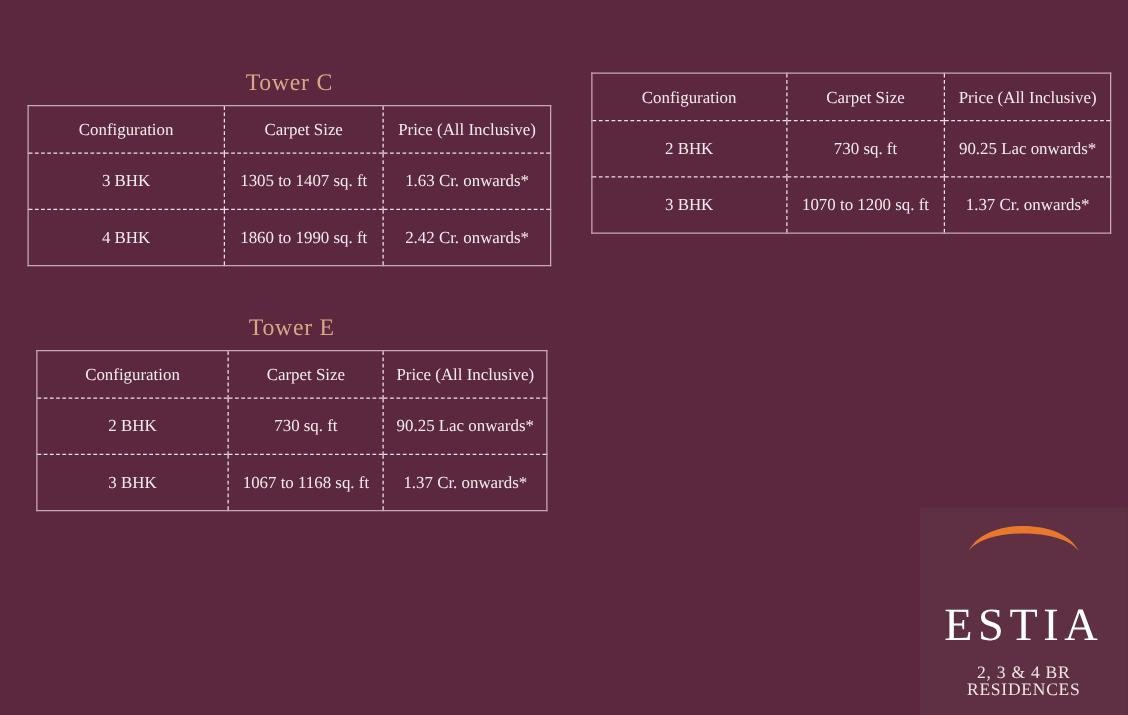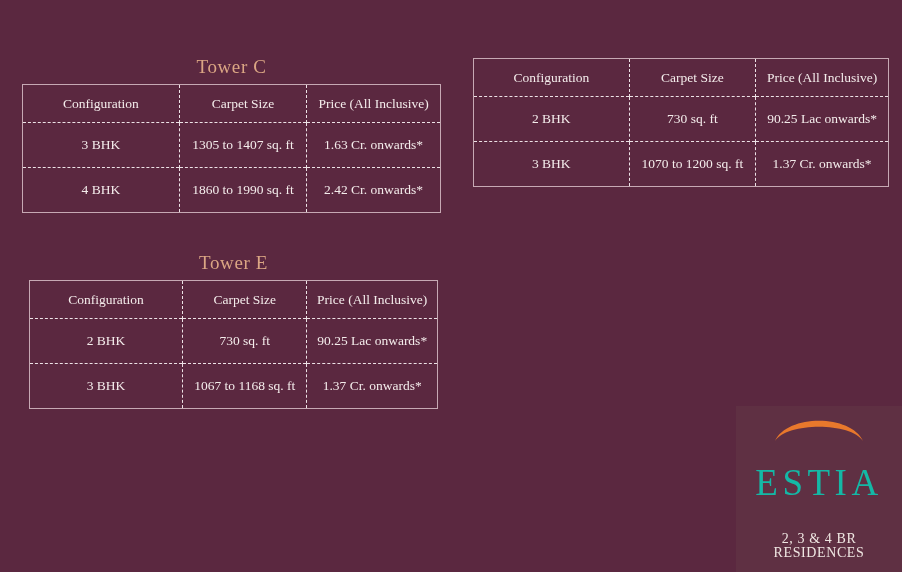"ESTIA" .logo-estia { color: #14b8a6 -> #ffffff; top: 58px -> 76px }
